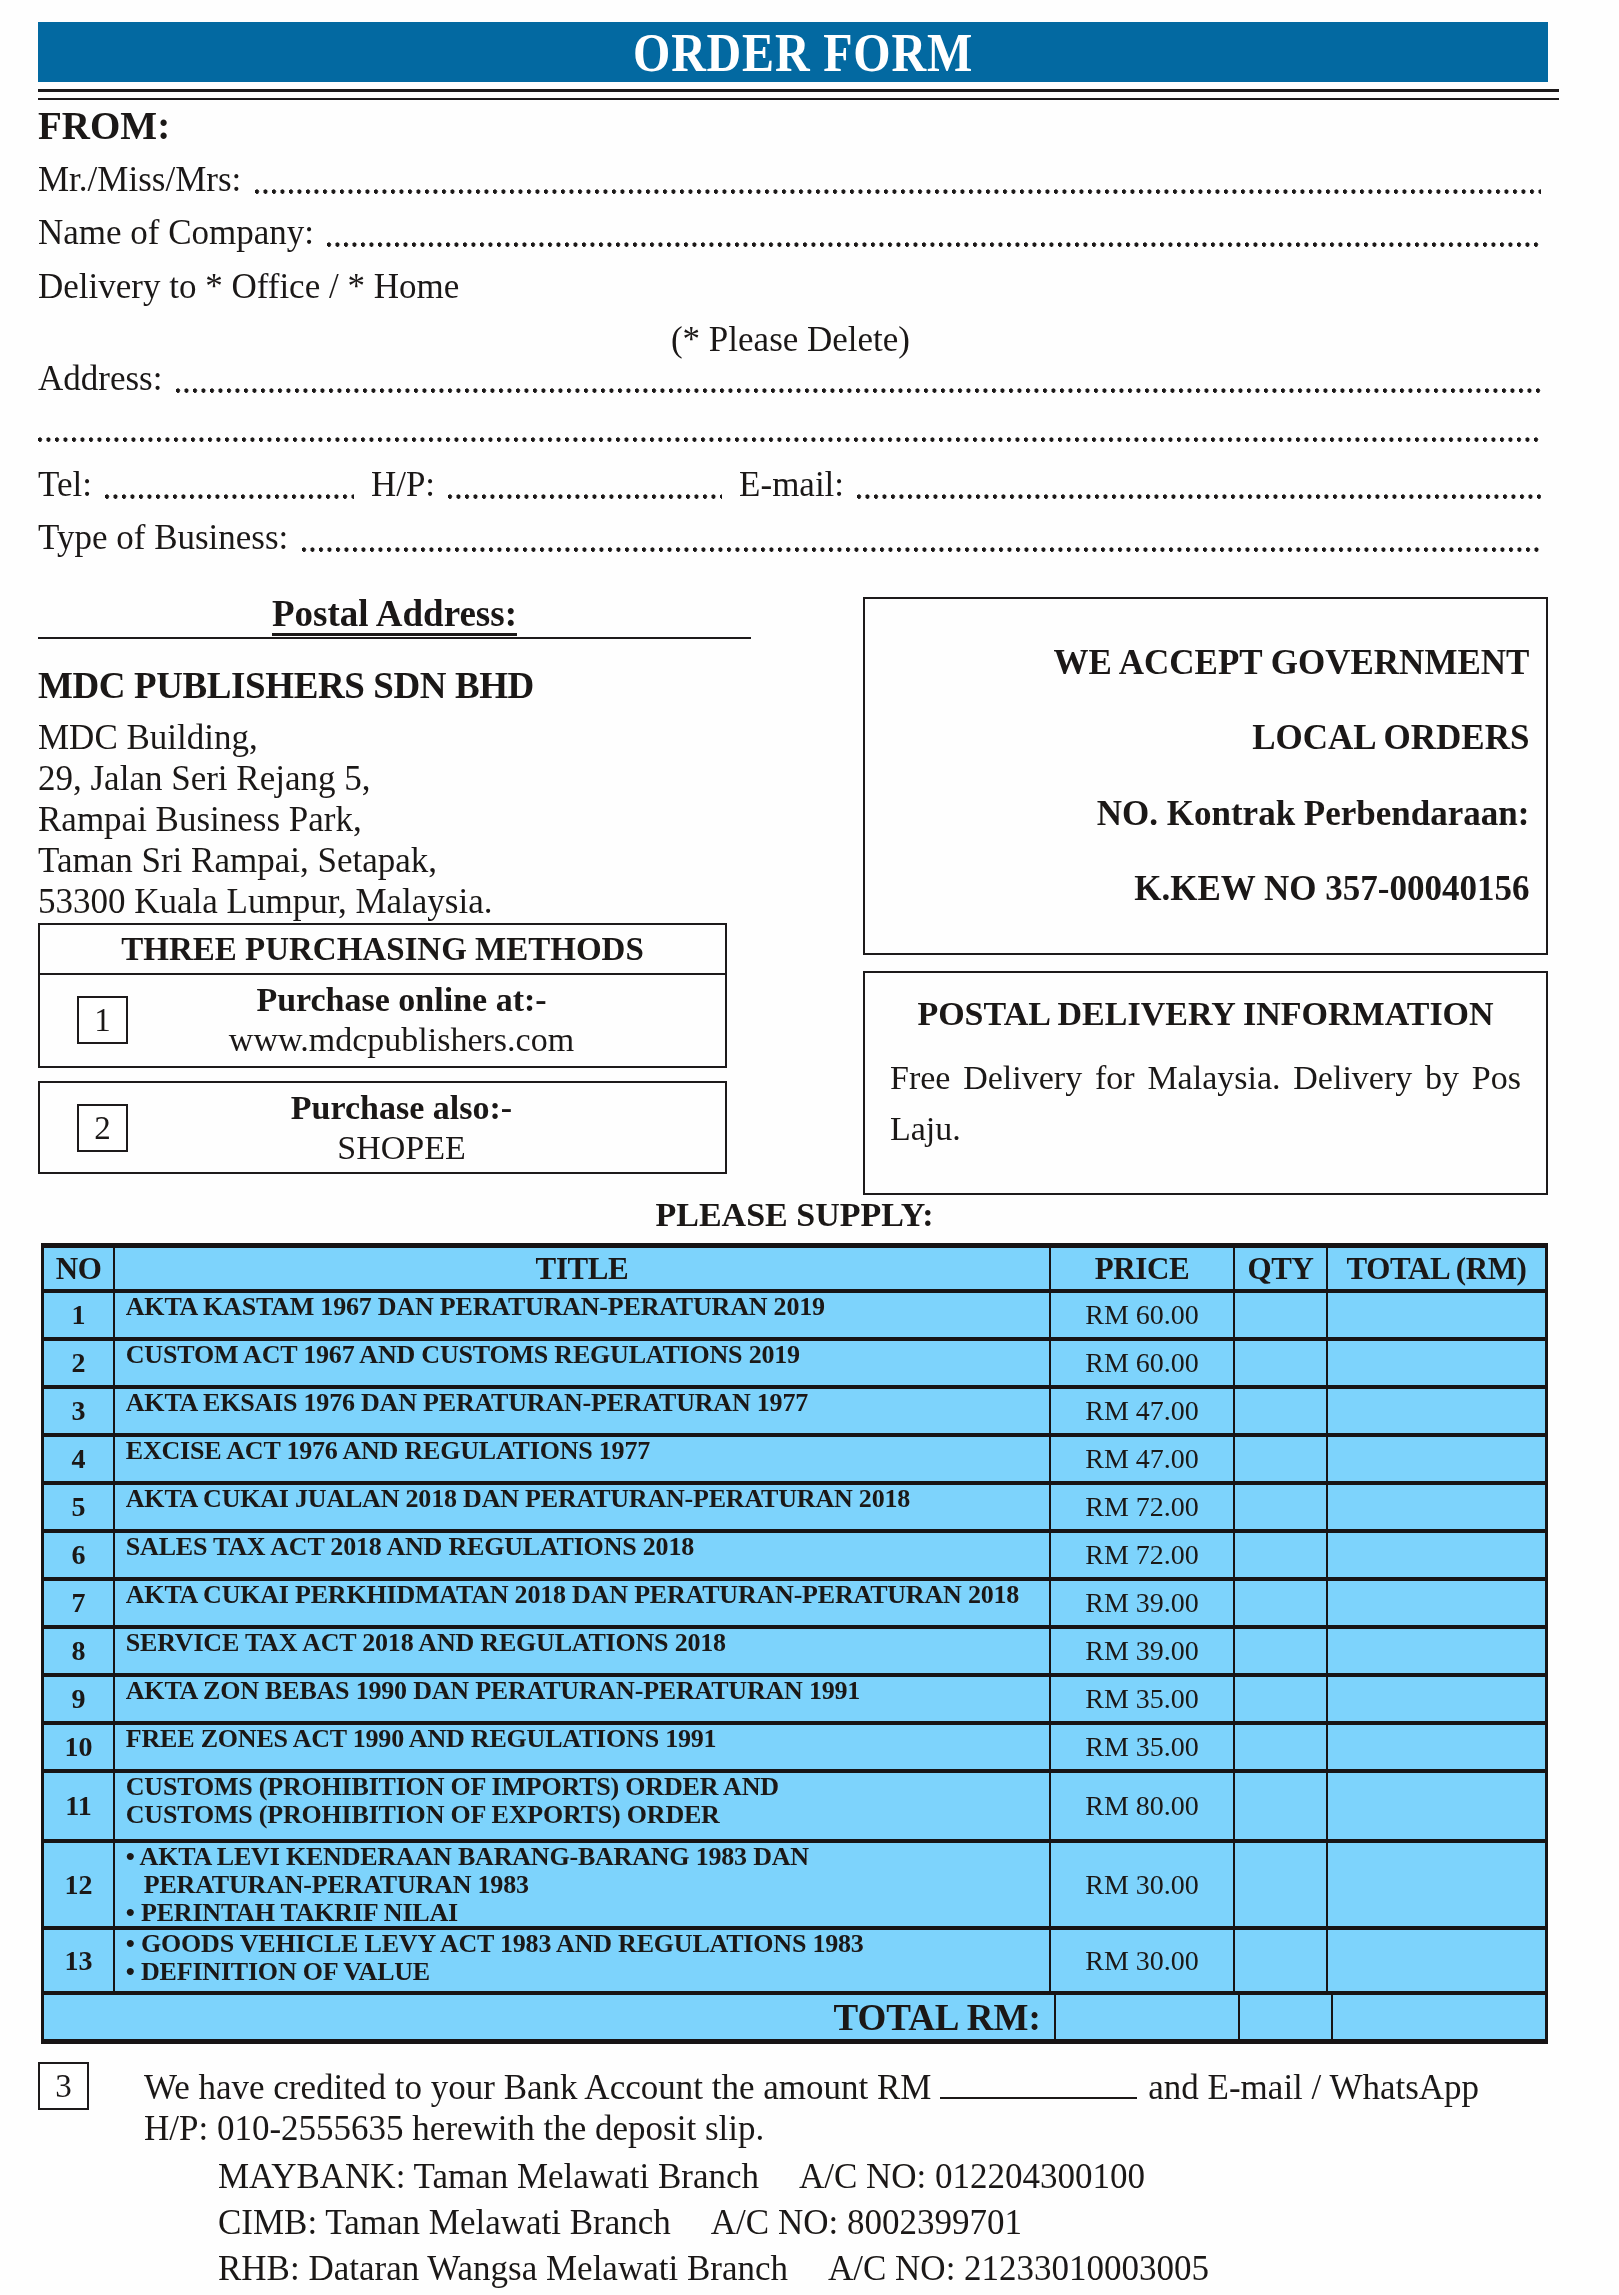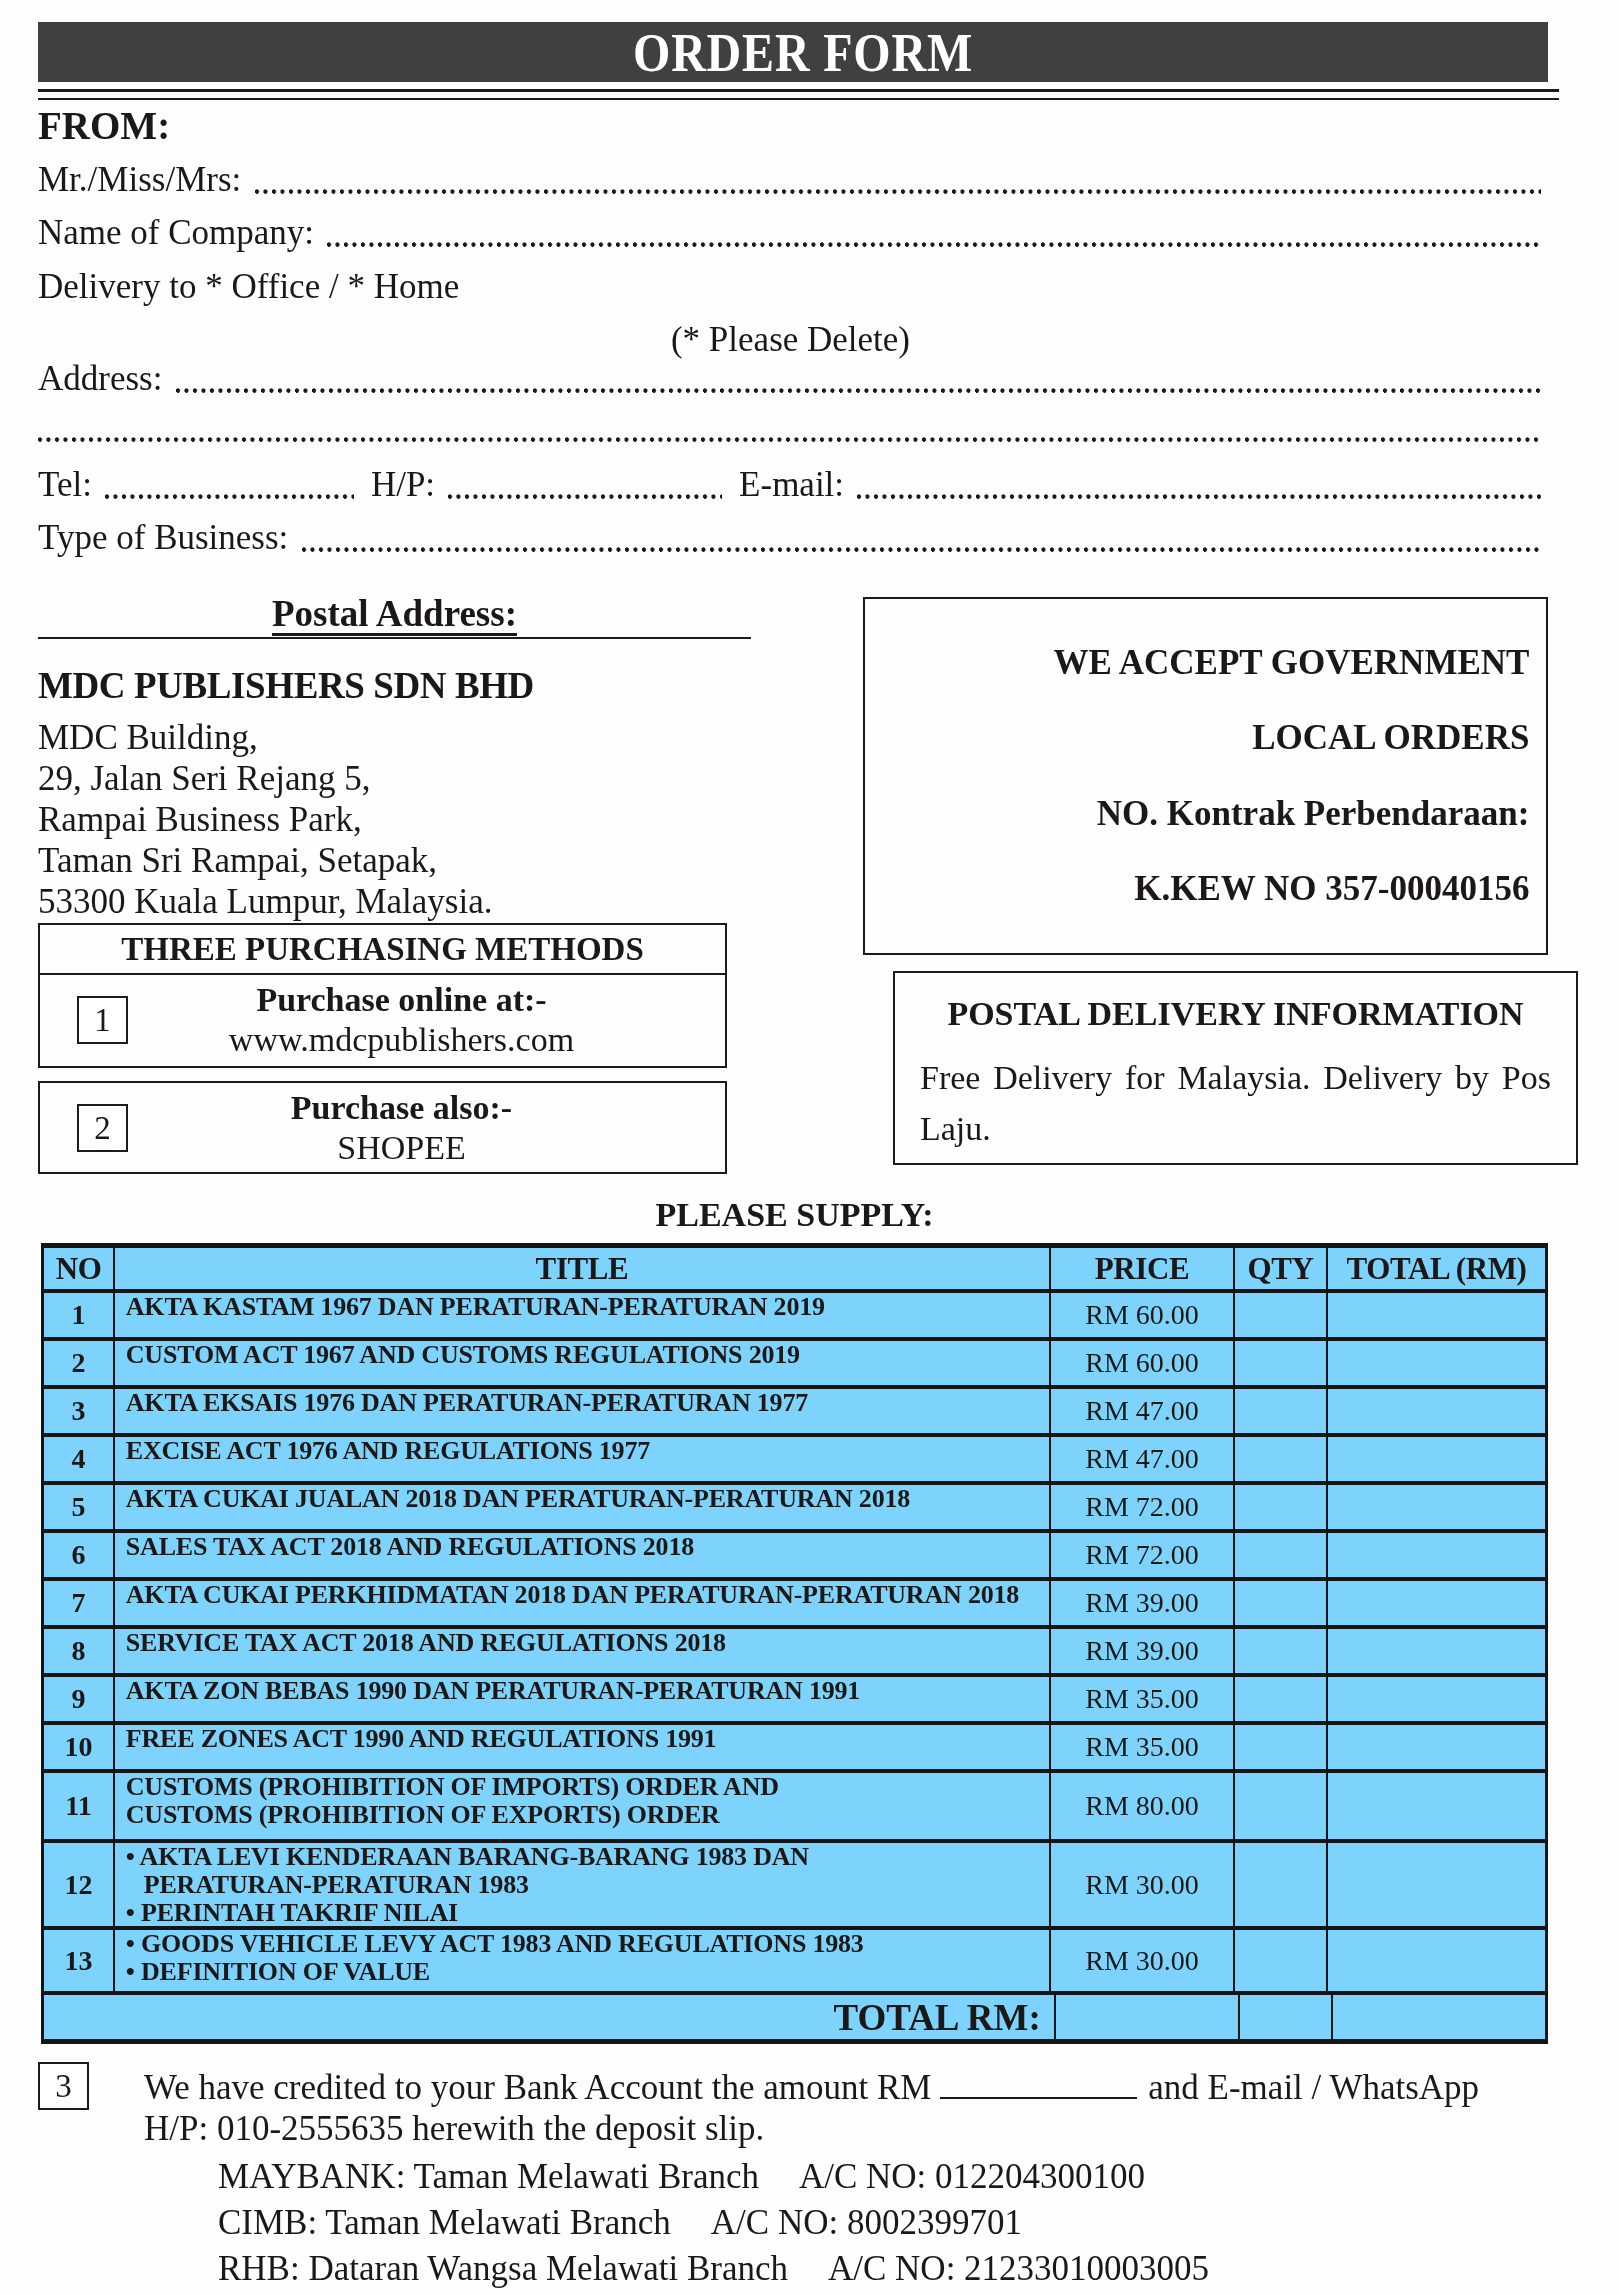"ORDER FORM" .banner { background: #404040 -> #0369a1 }
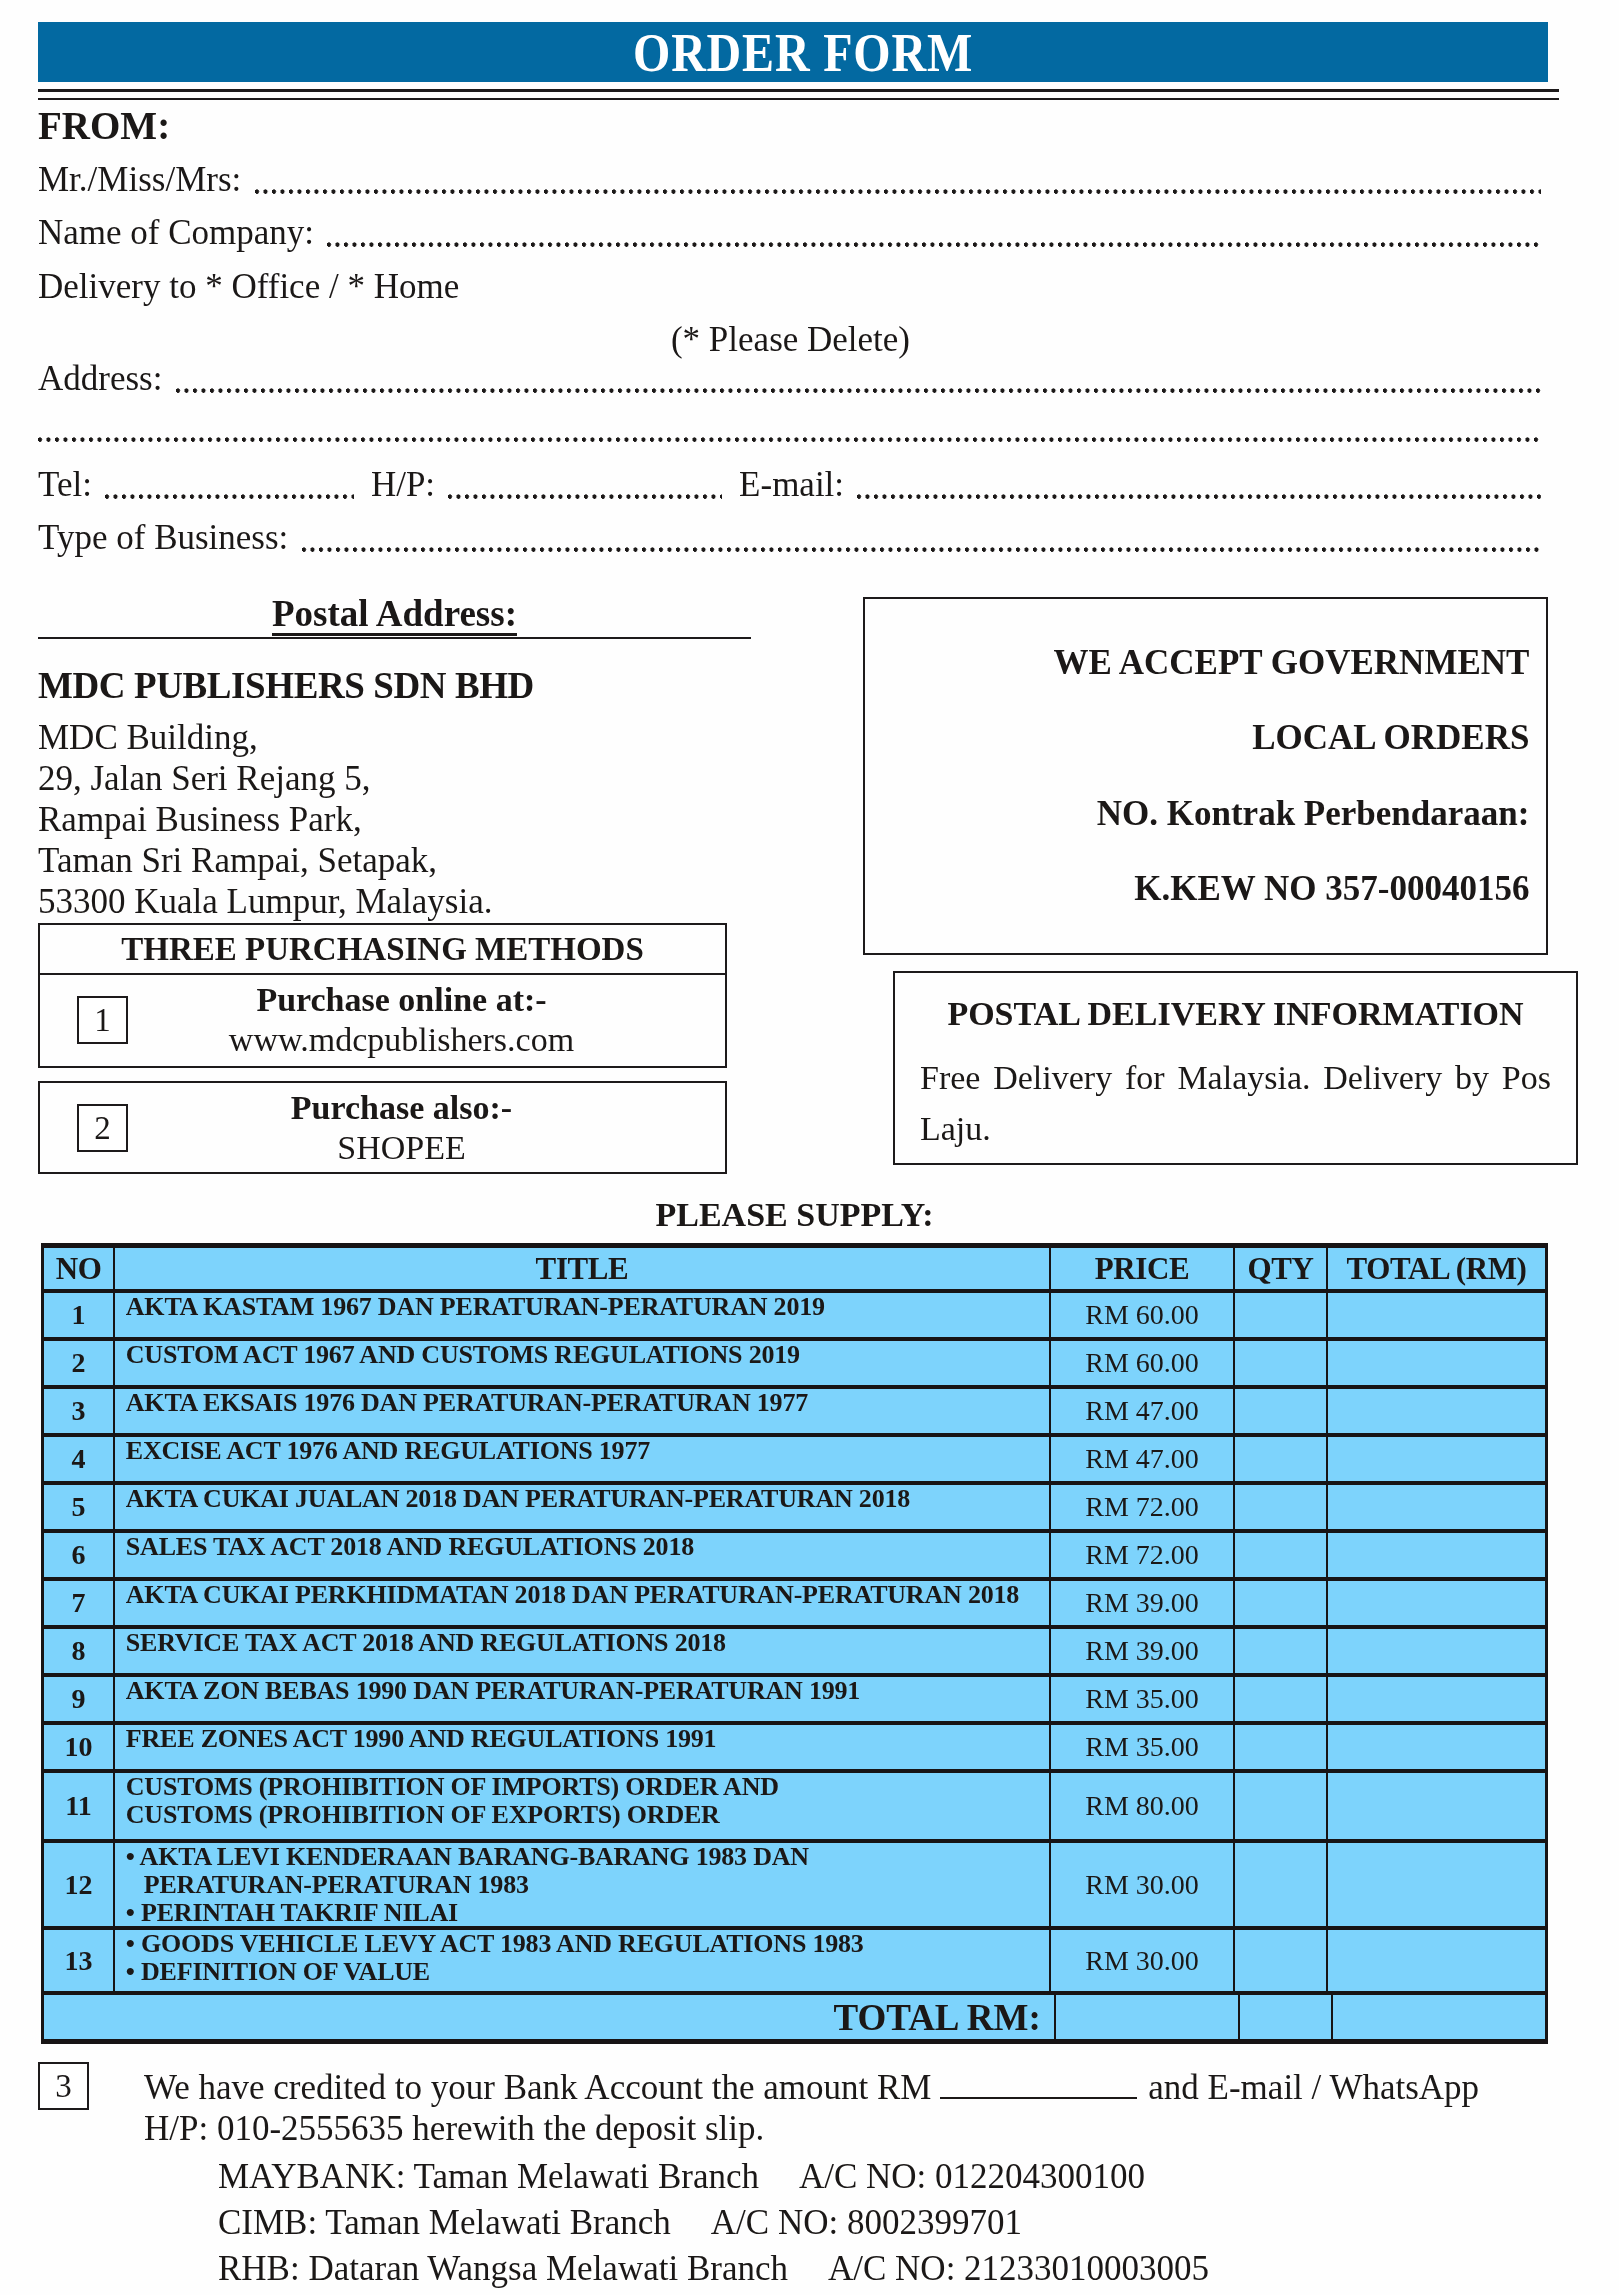"POSTAL DELIVERY INFORMATION" .dbox { height: 194px -> 224px; left: 893px -> 863px }
